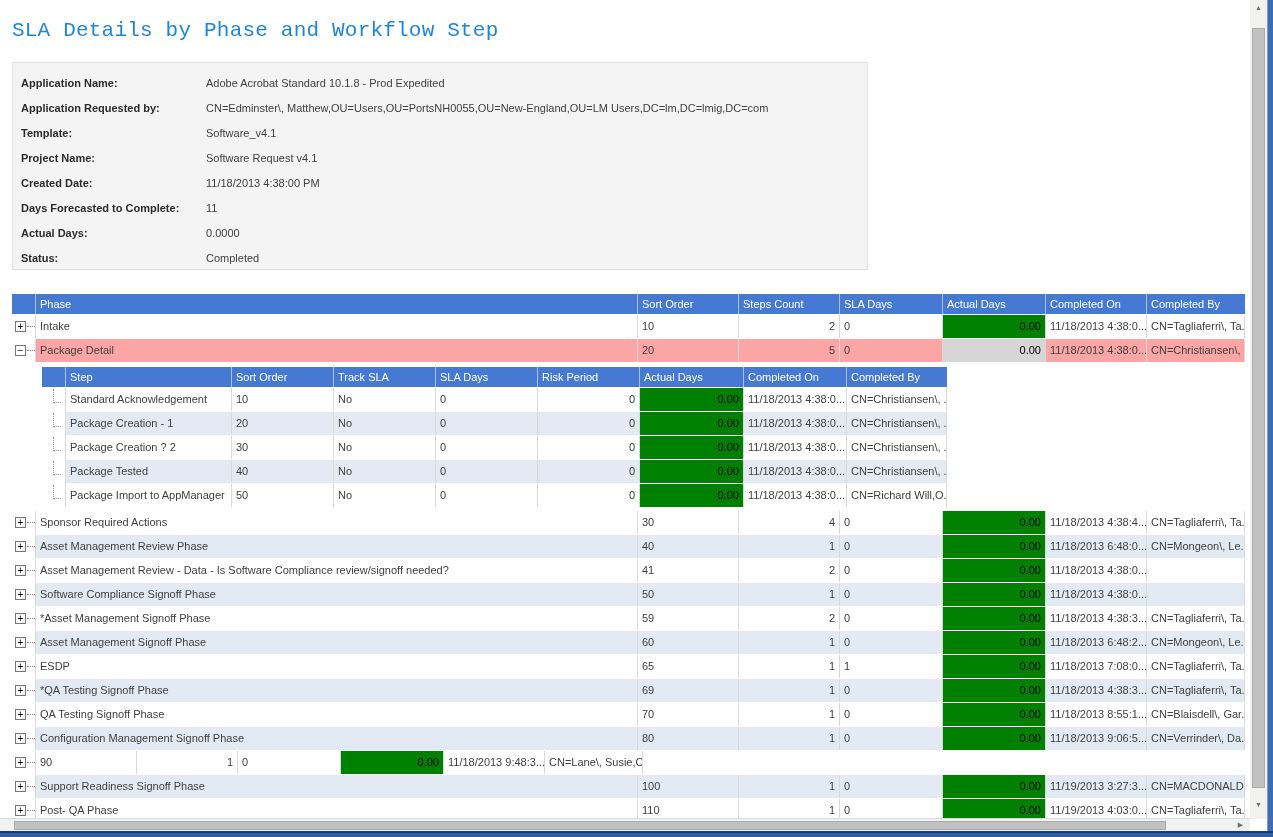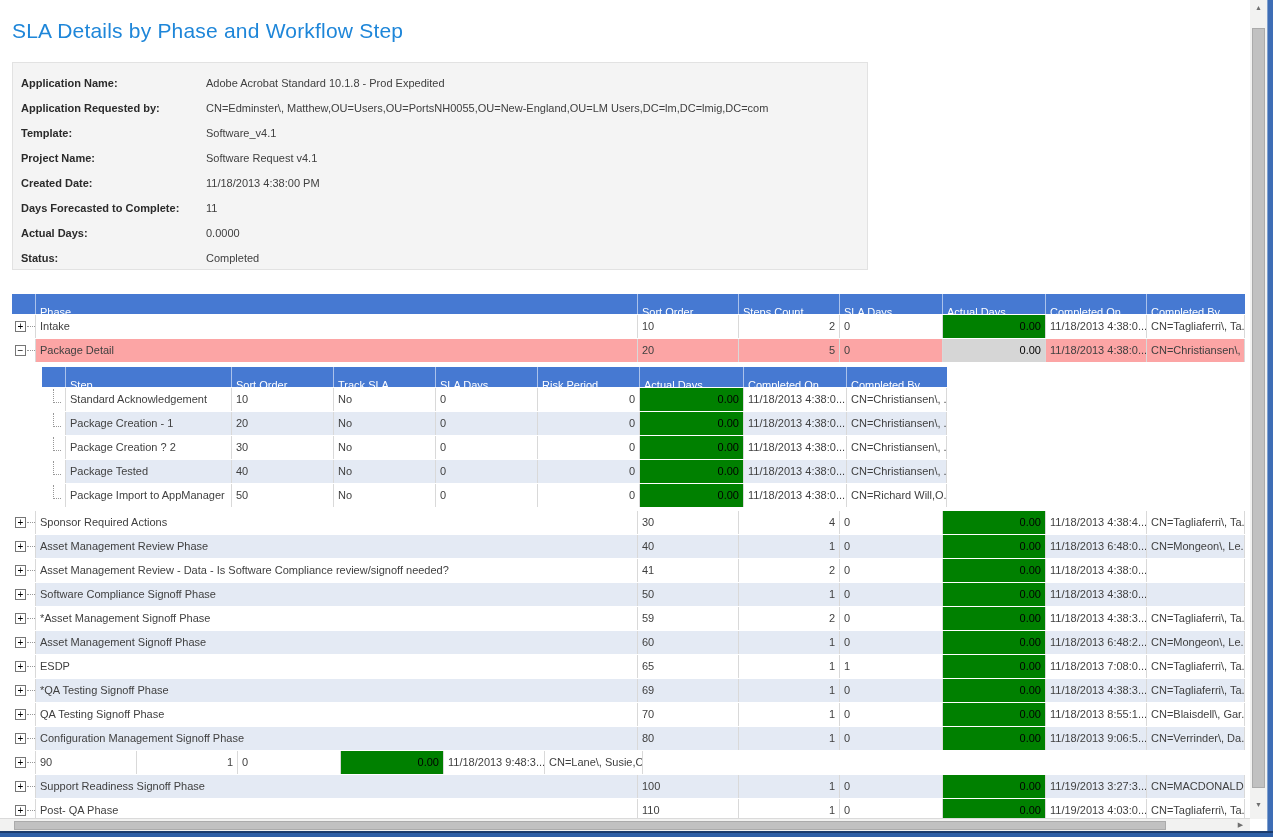"SLA Details by Phase and" .page-title { font-family: none -> Liberation Mono, monospace }
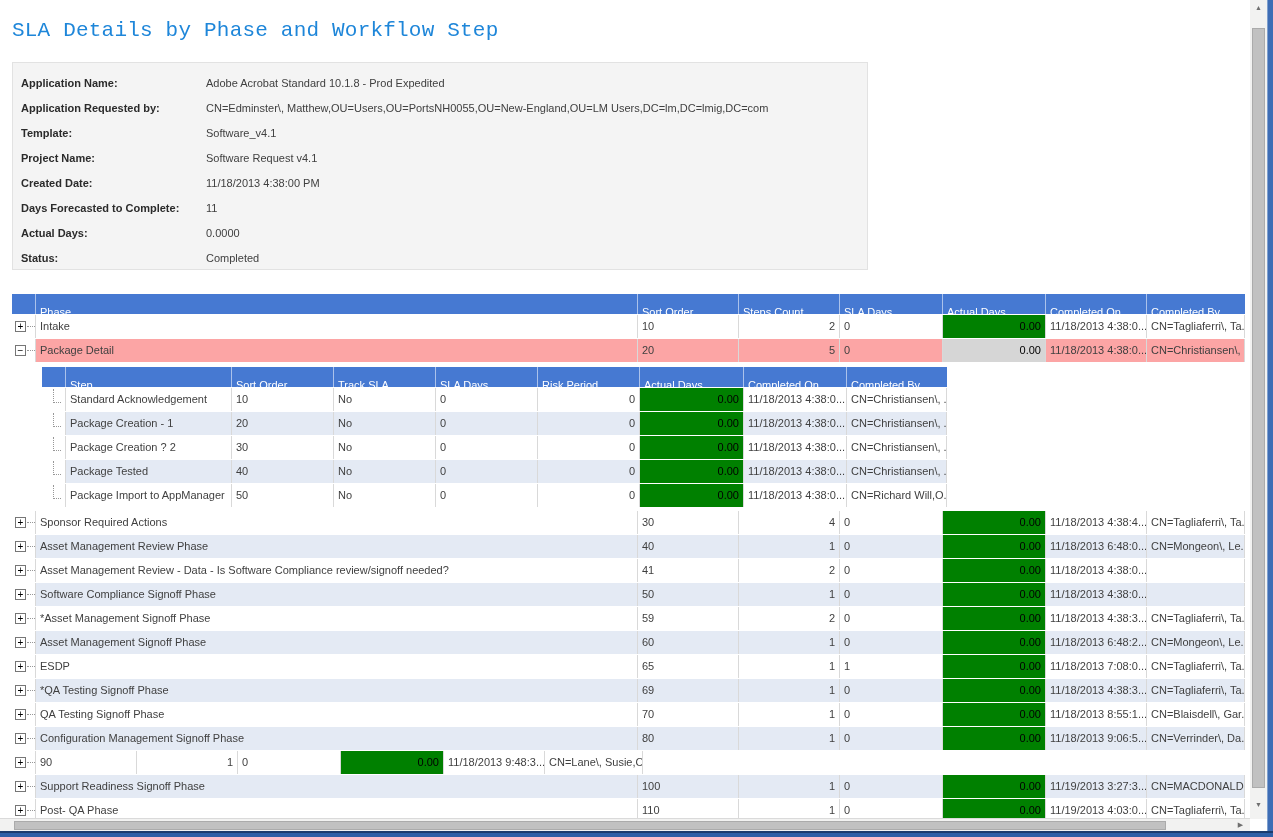"Phase" .thead .hcell { padding: 8px 4px -> 0 4px }
